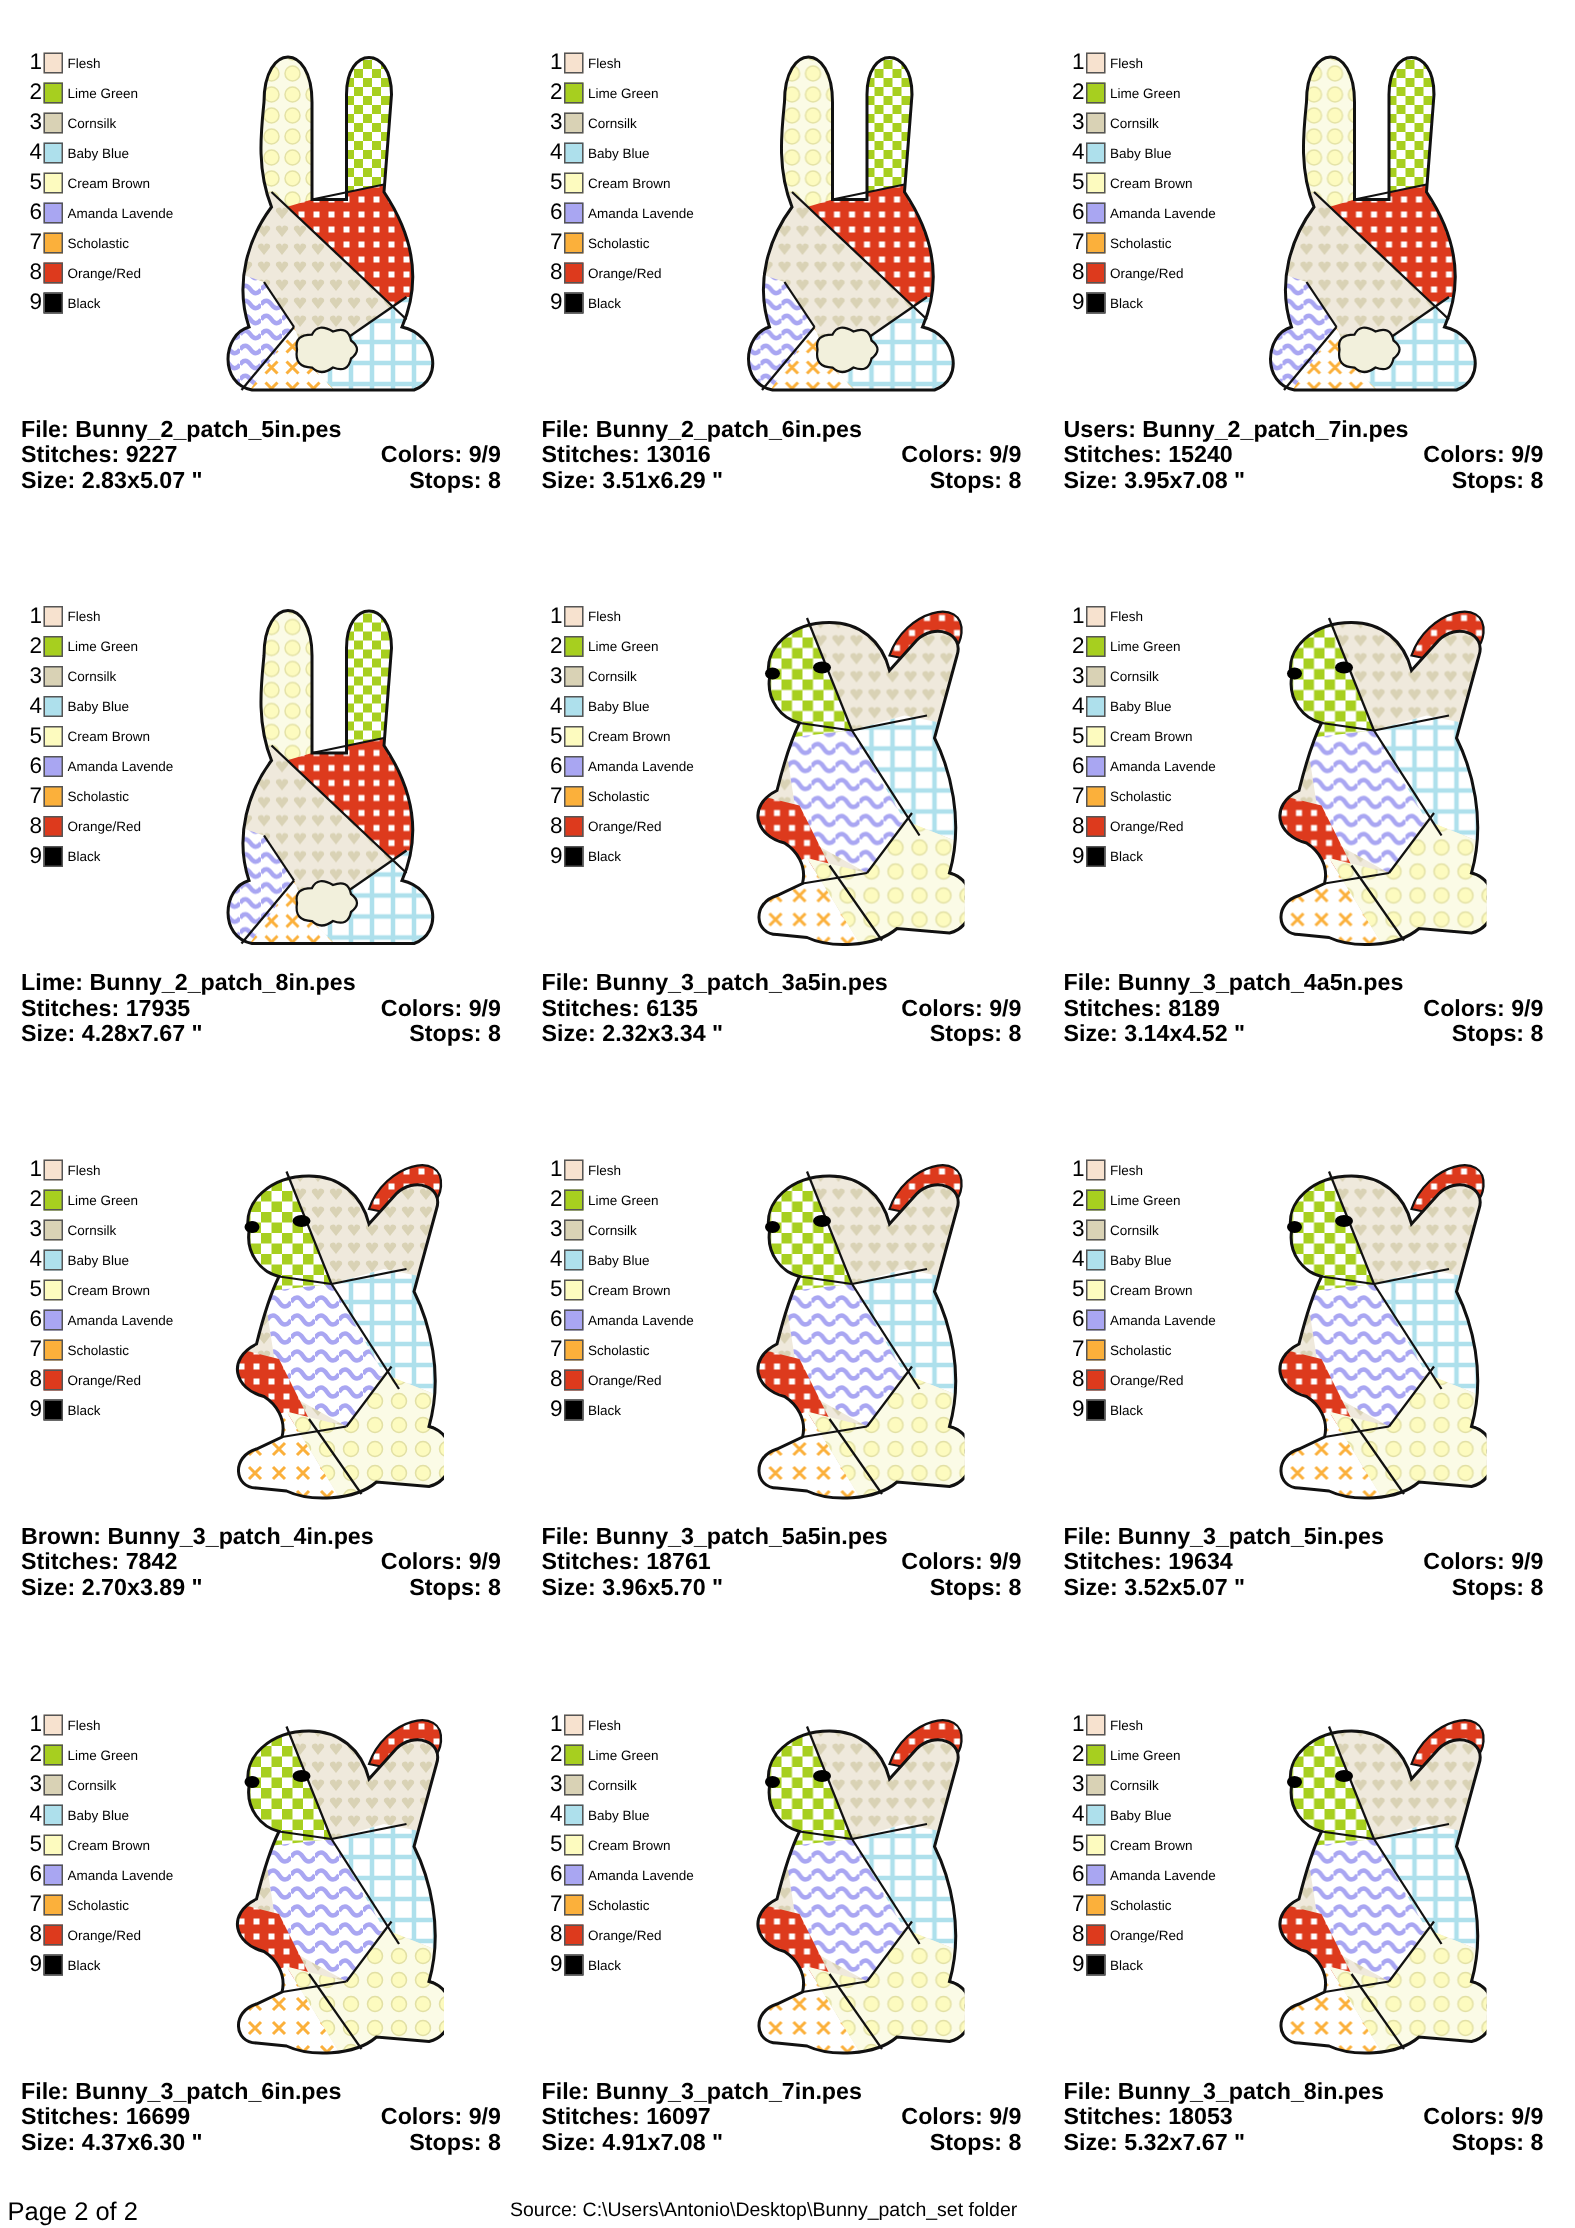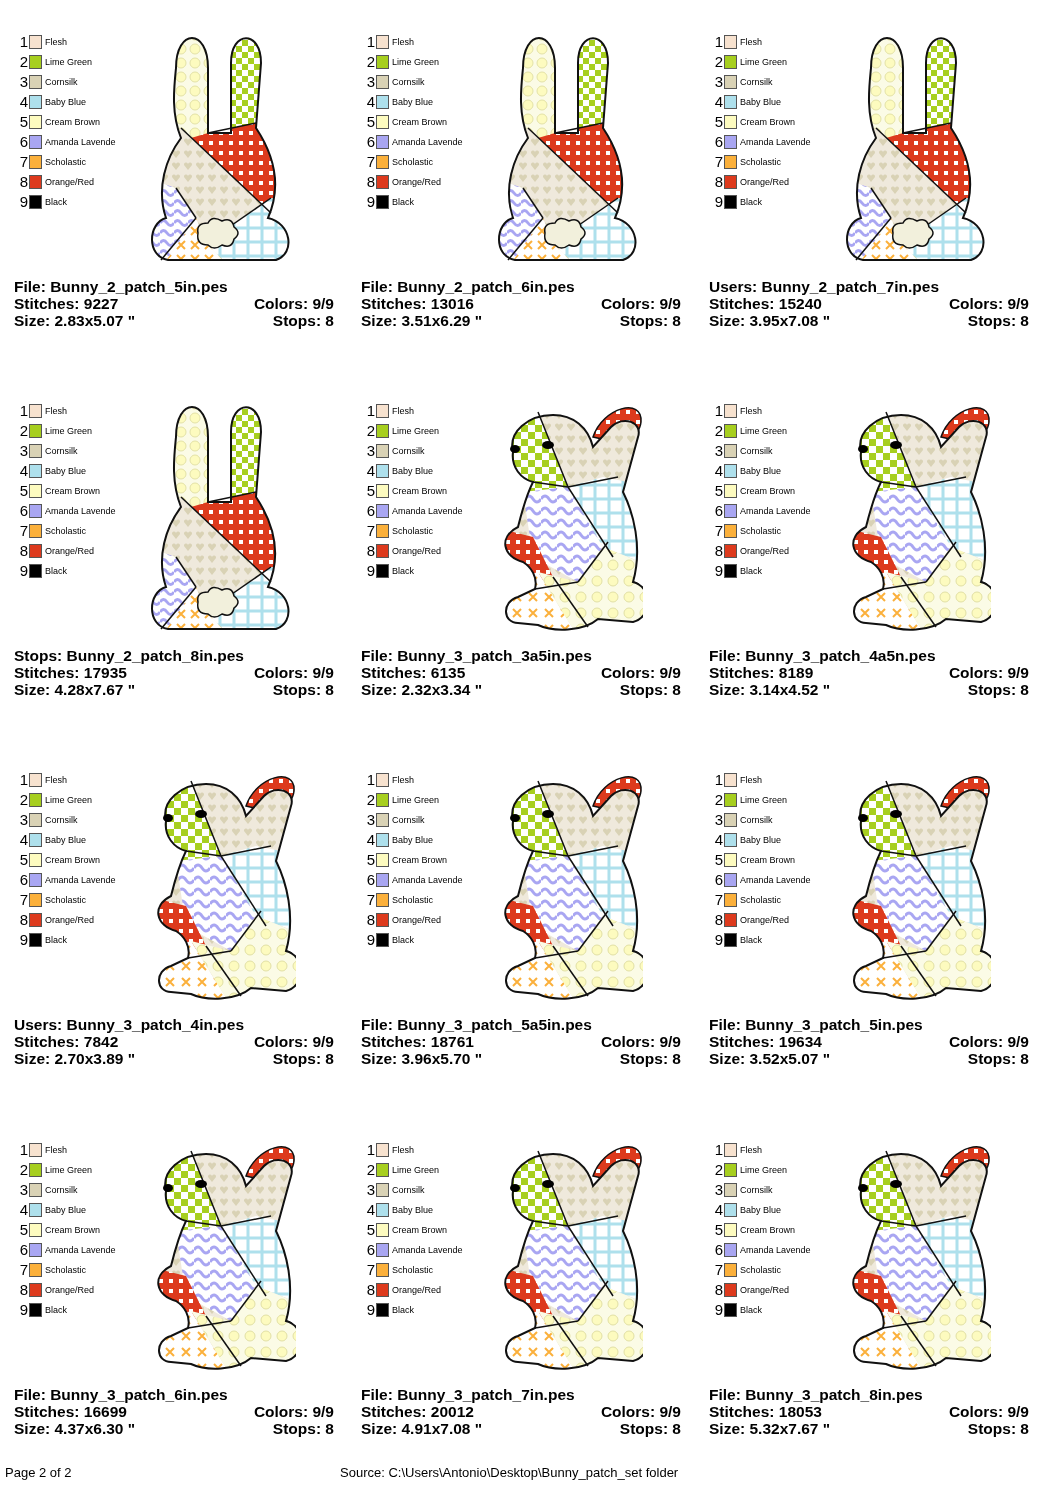"Stops: Bunny_2_patch_8in.pes" div.f-file { text: Stops -> Lime }
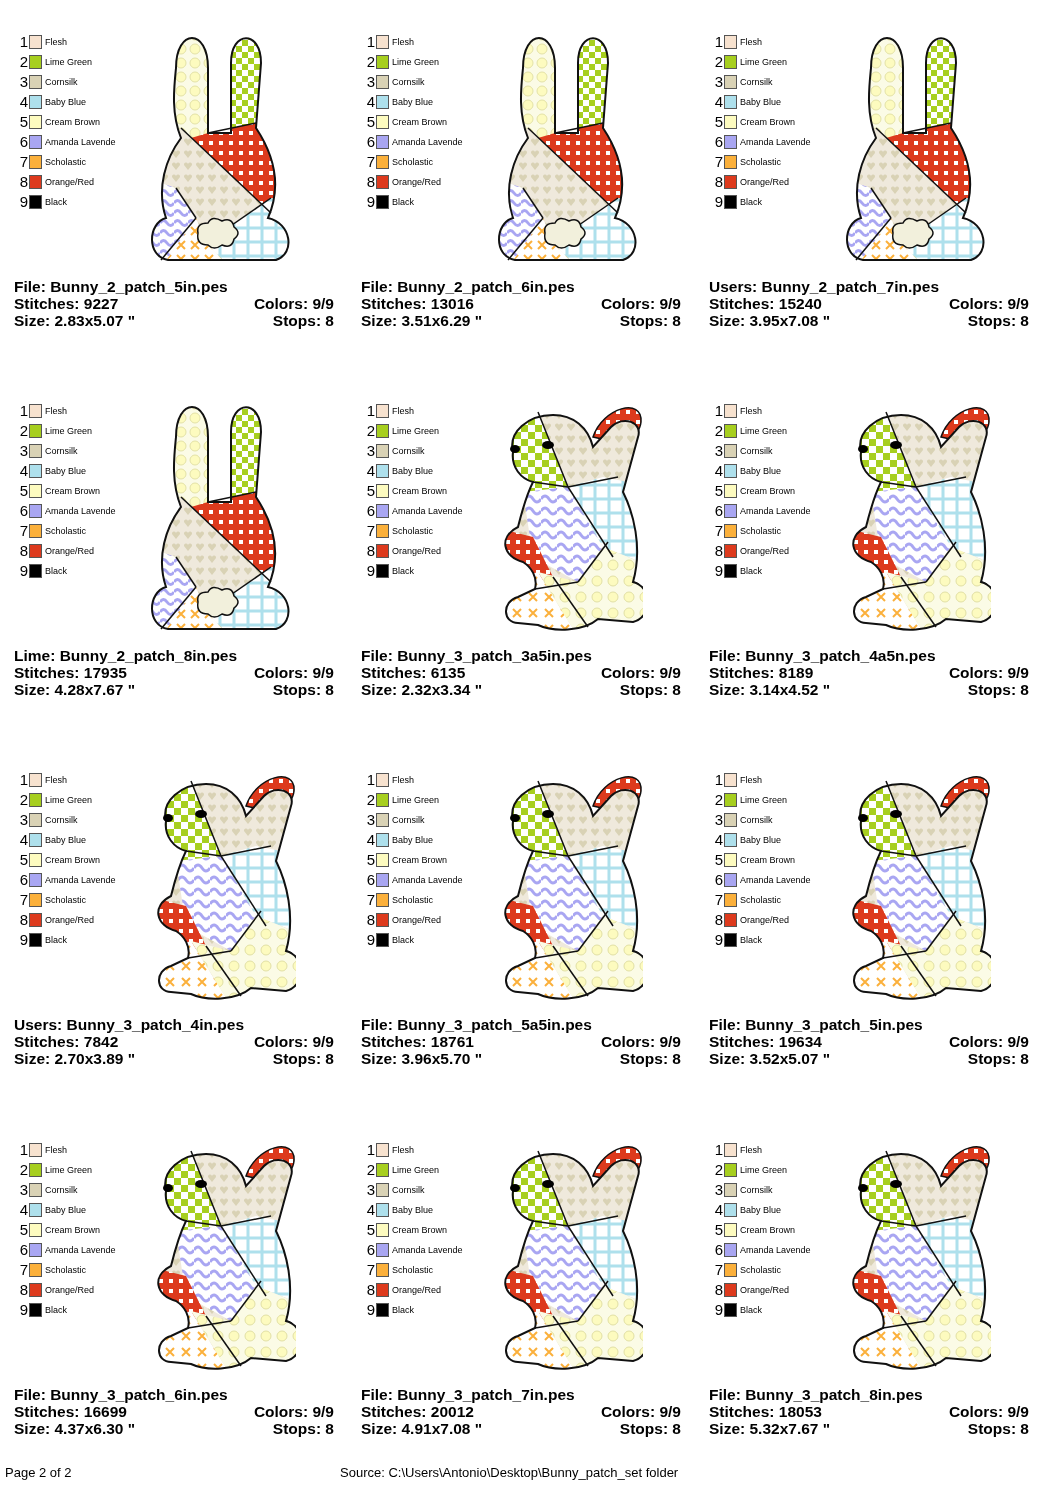"Users: Bunny_3_patch_4in.pes" div.f-file { text: Users -> Brown }
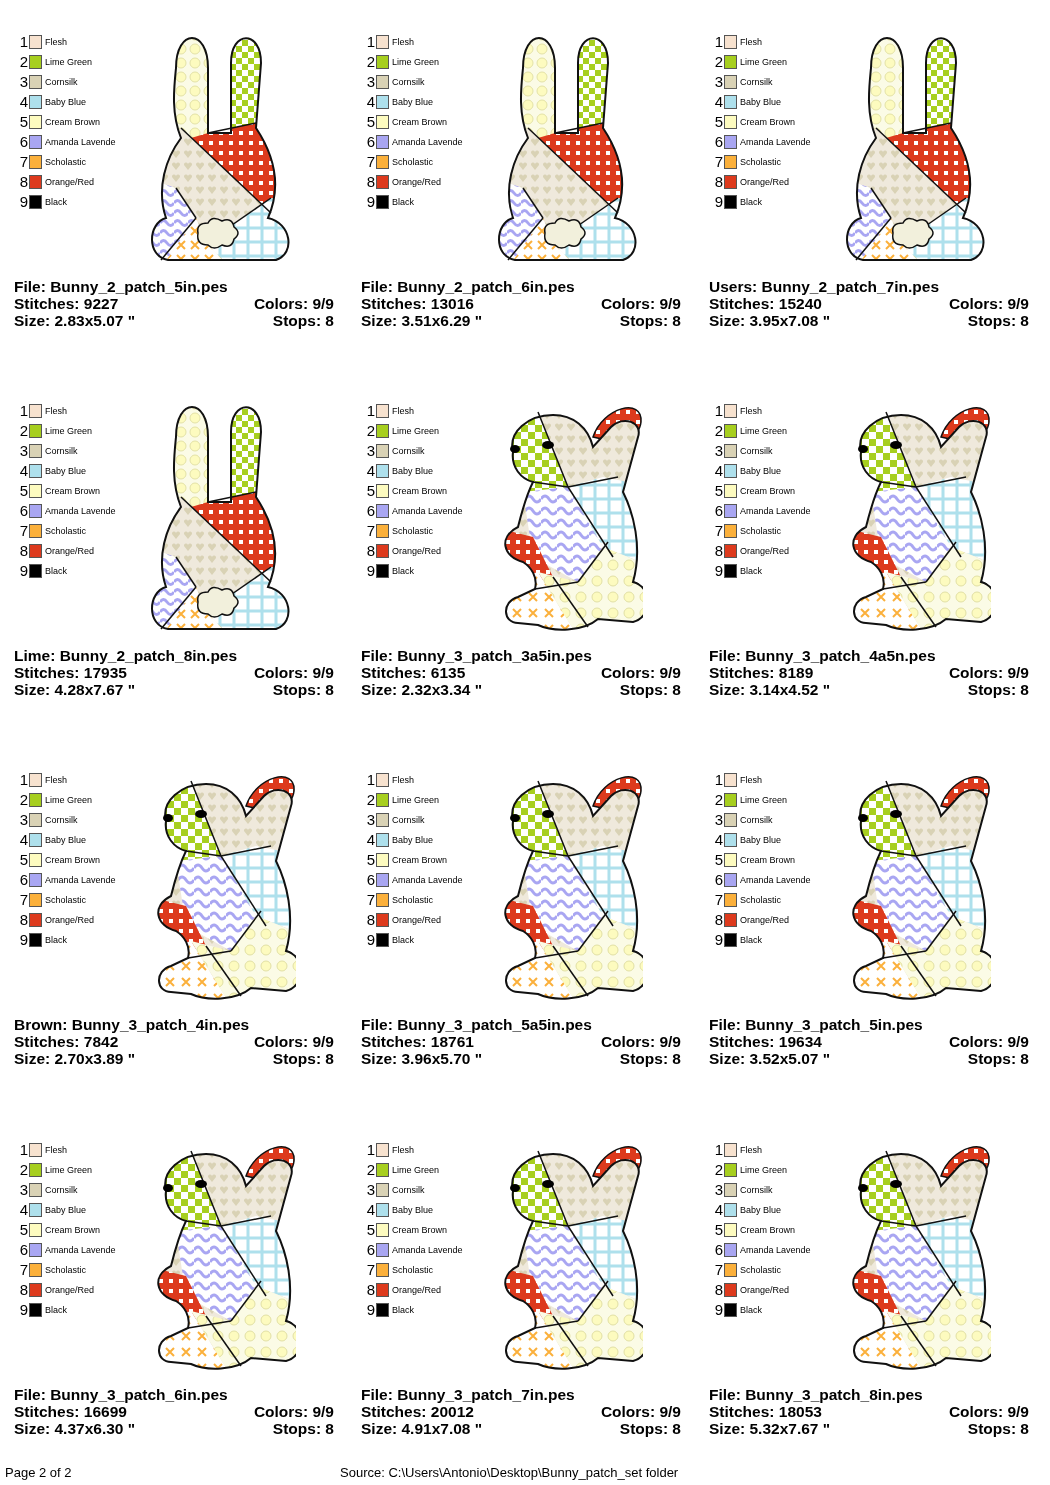"Stitches: 20012" span.f-stitches { text: 20012 -> 16097 }
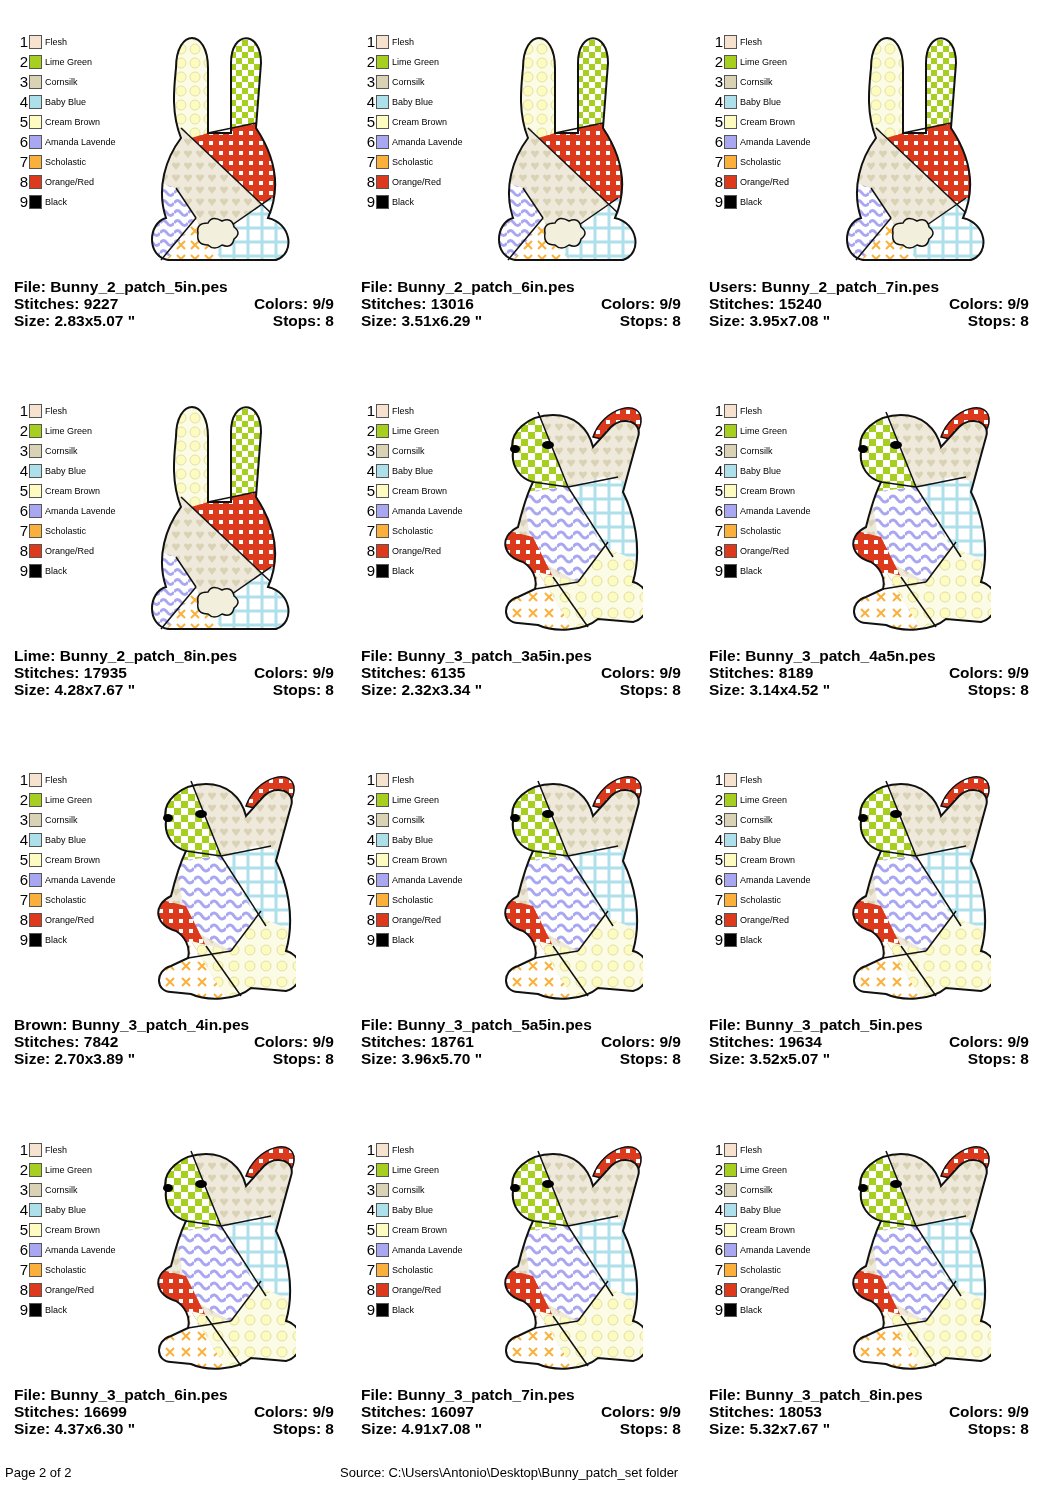"Page 2 of 2" .footer-page { font-size: 13px -> 17px }
